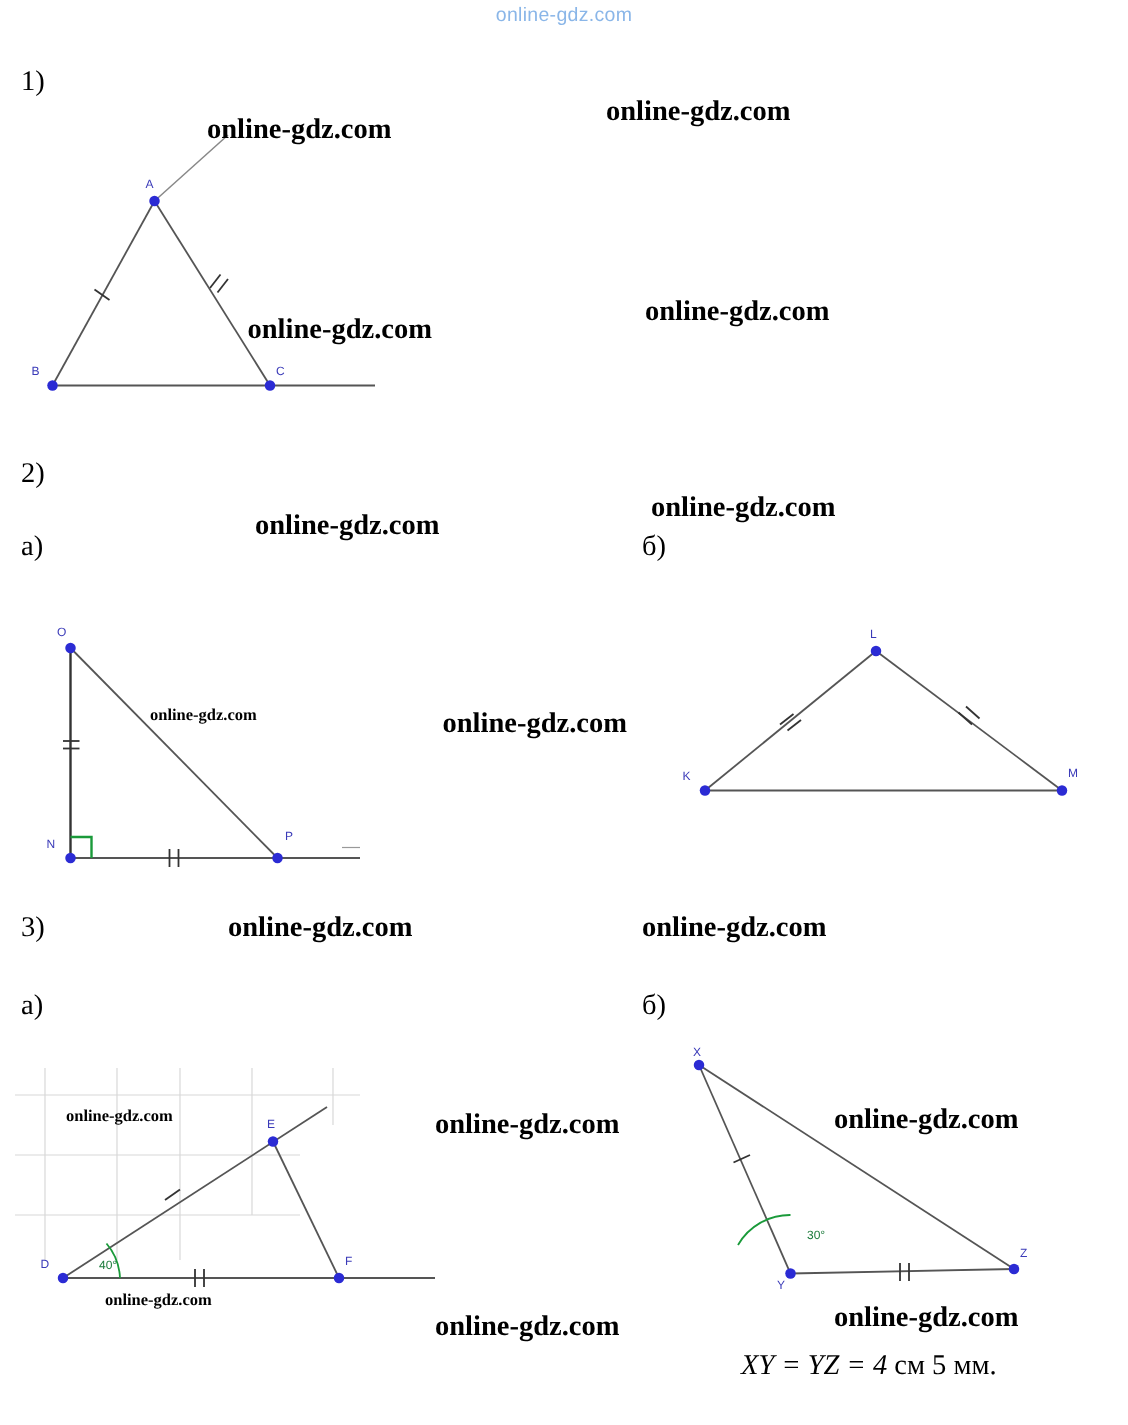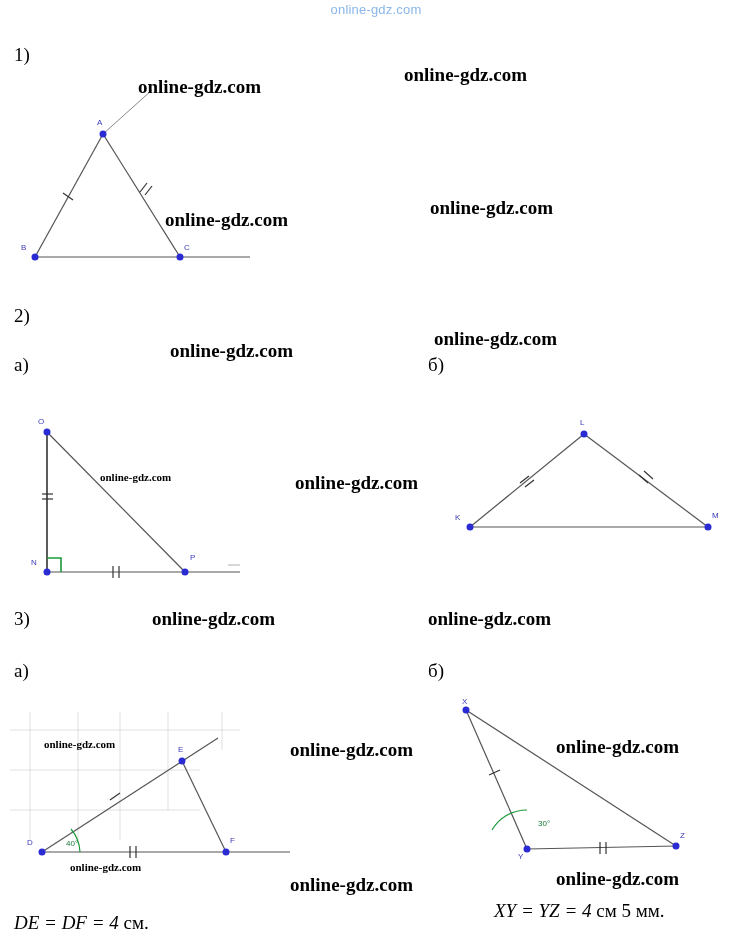"DE = DF = 4" div.formula { html: <div> <span>DE = DF = </span><span>4</span><span>&nbsp;</span><span>см.</span> </div> -> none }
